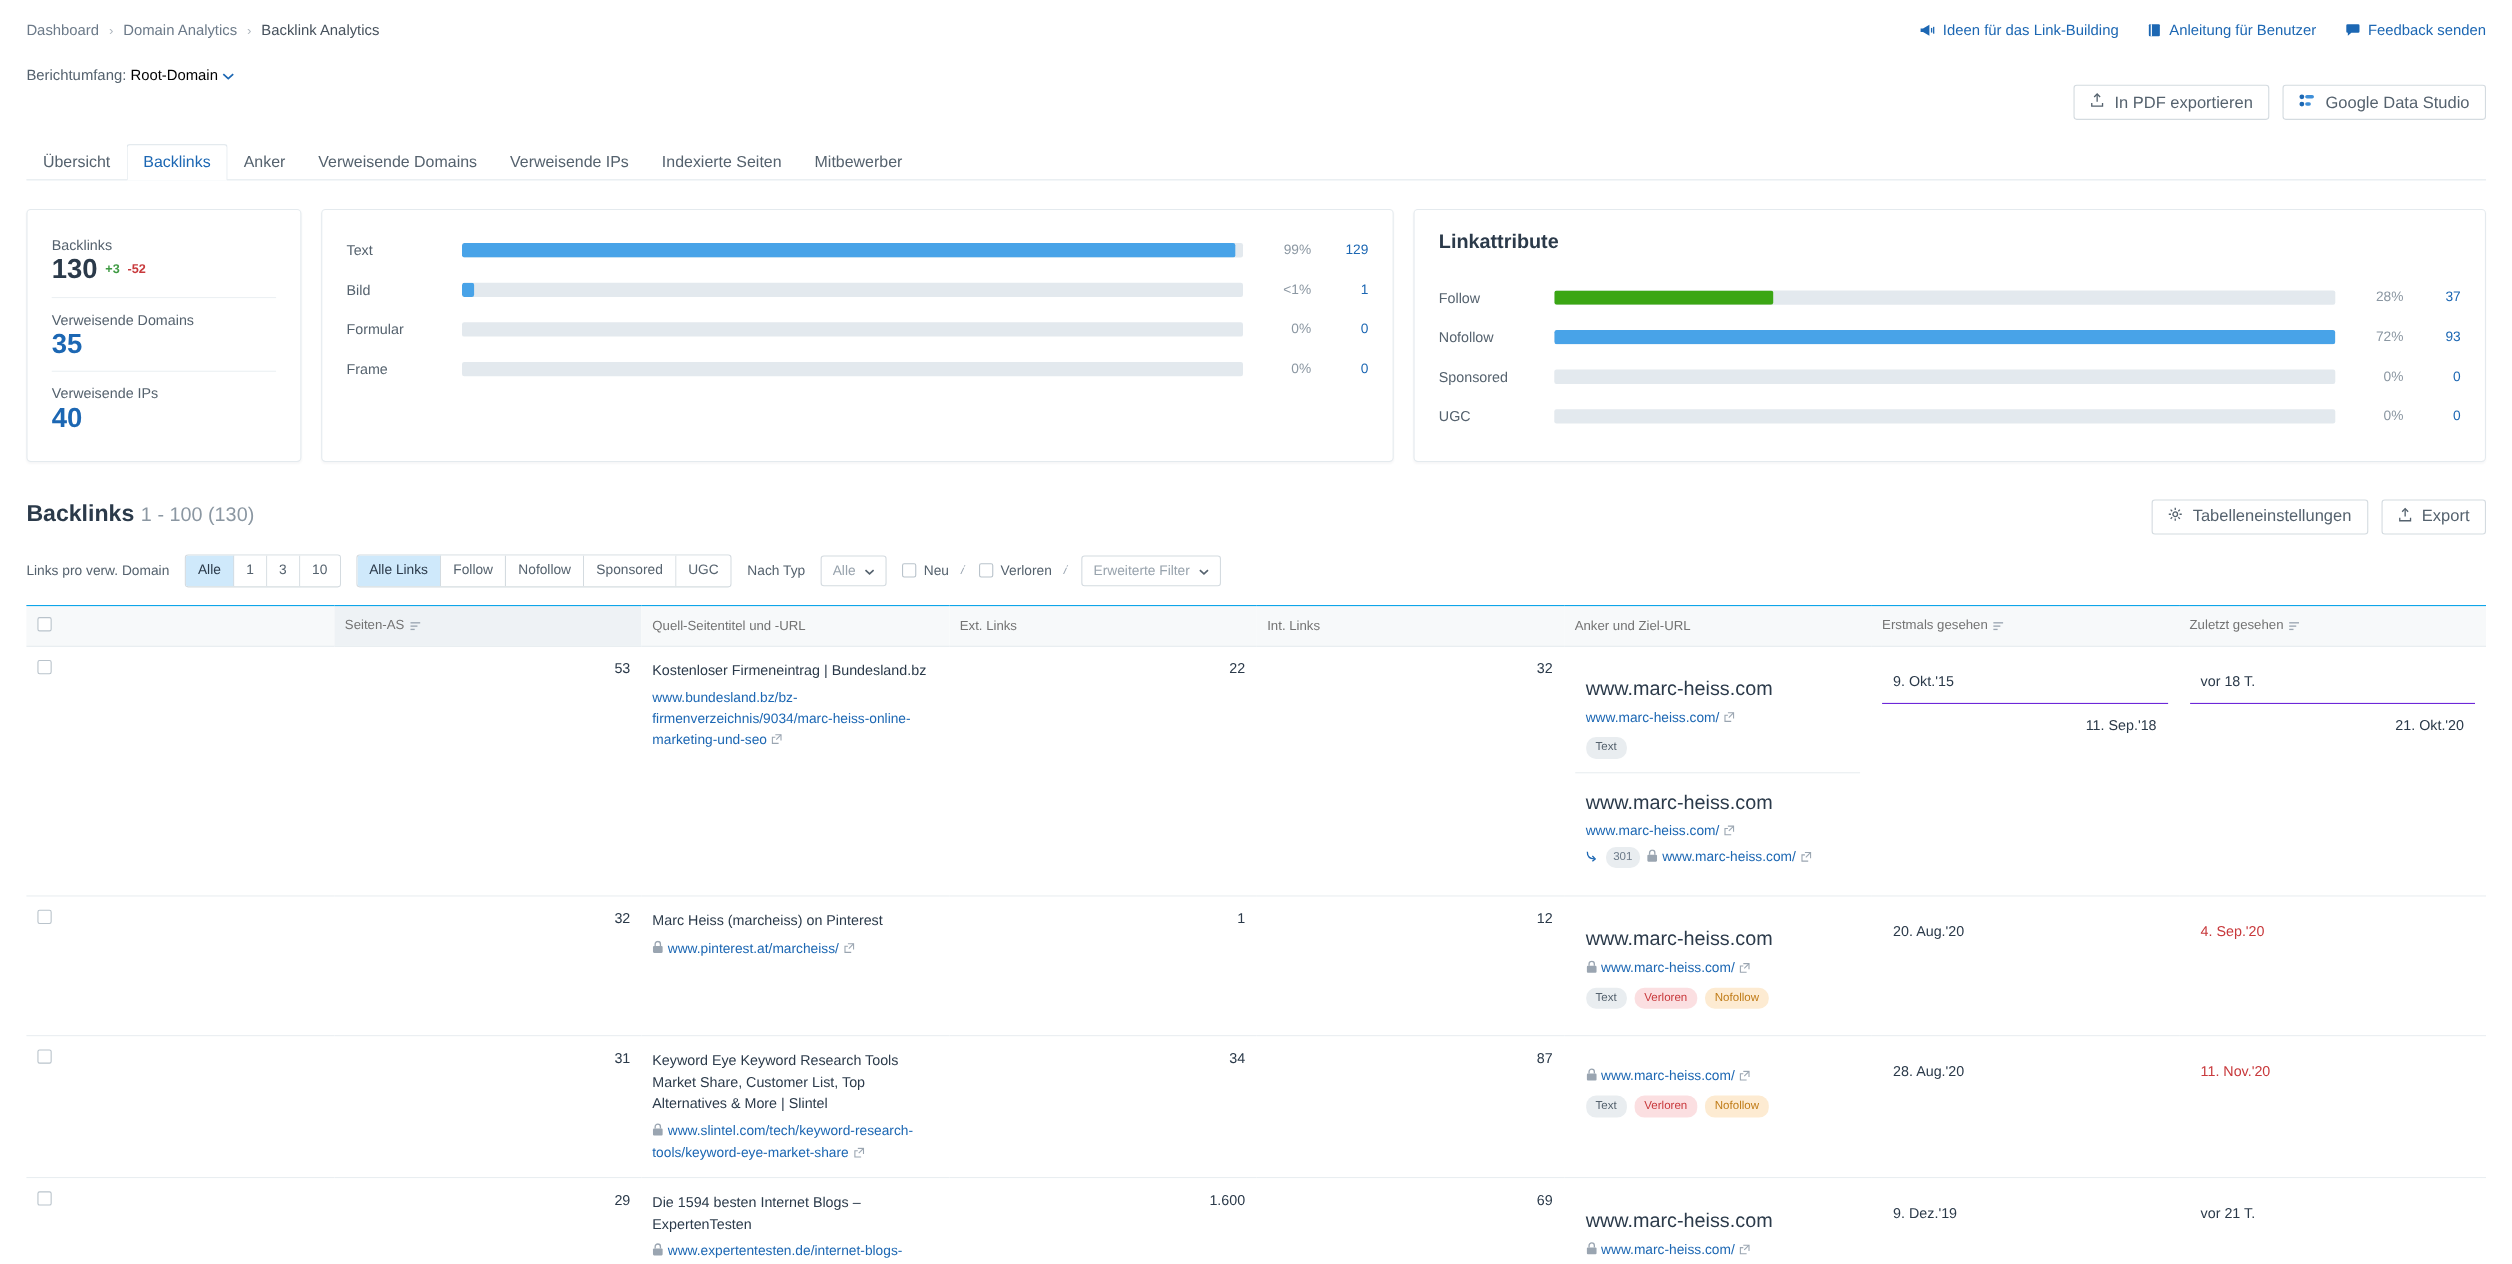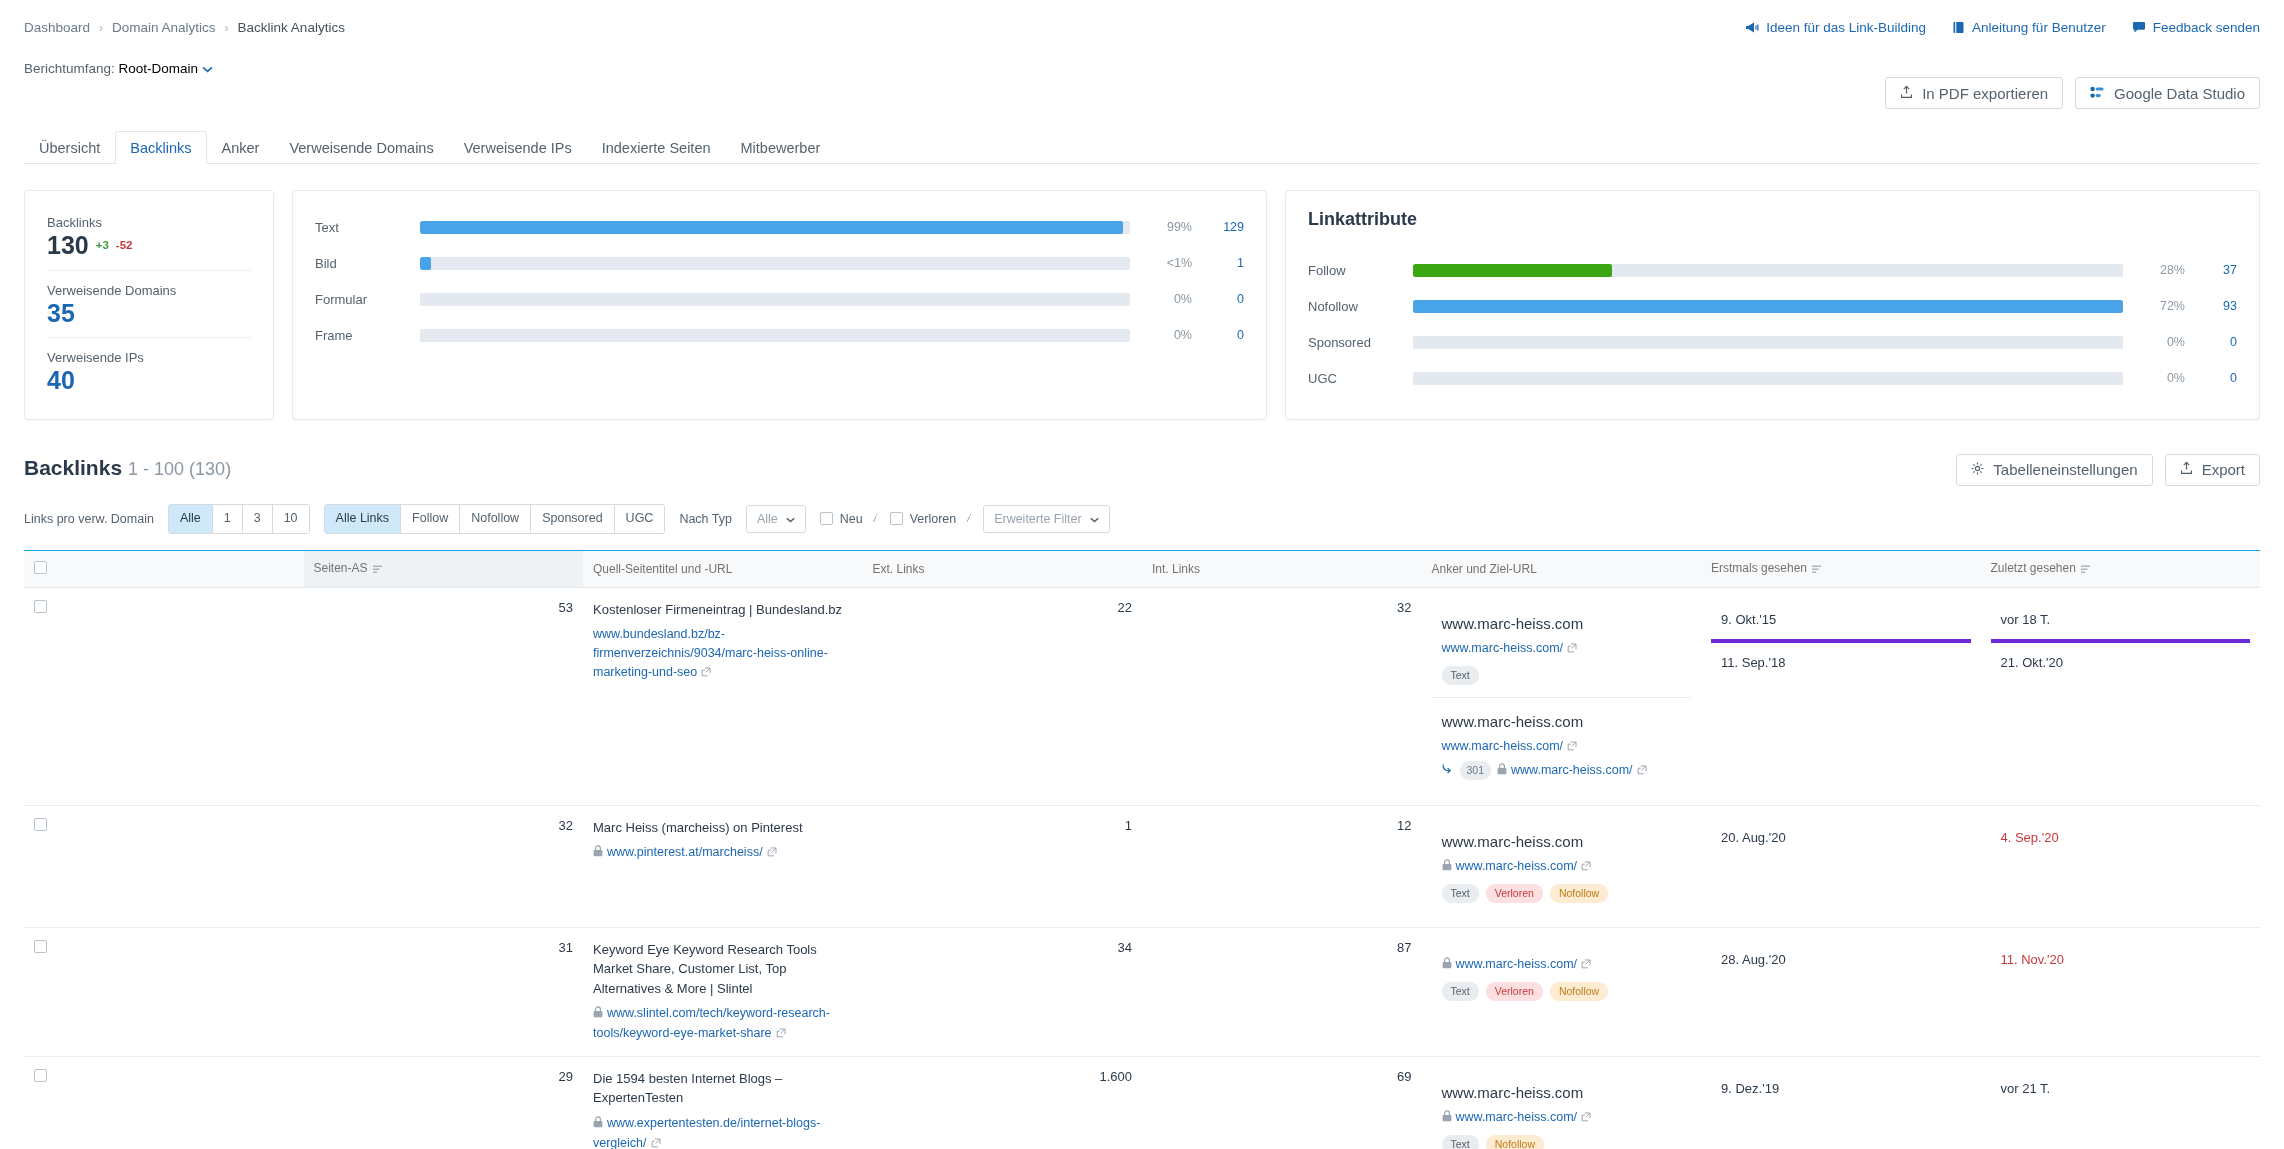"www.marc-heiss.com" .anchortext { font-size: 15px -> 18px }
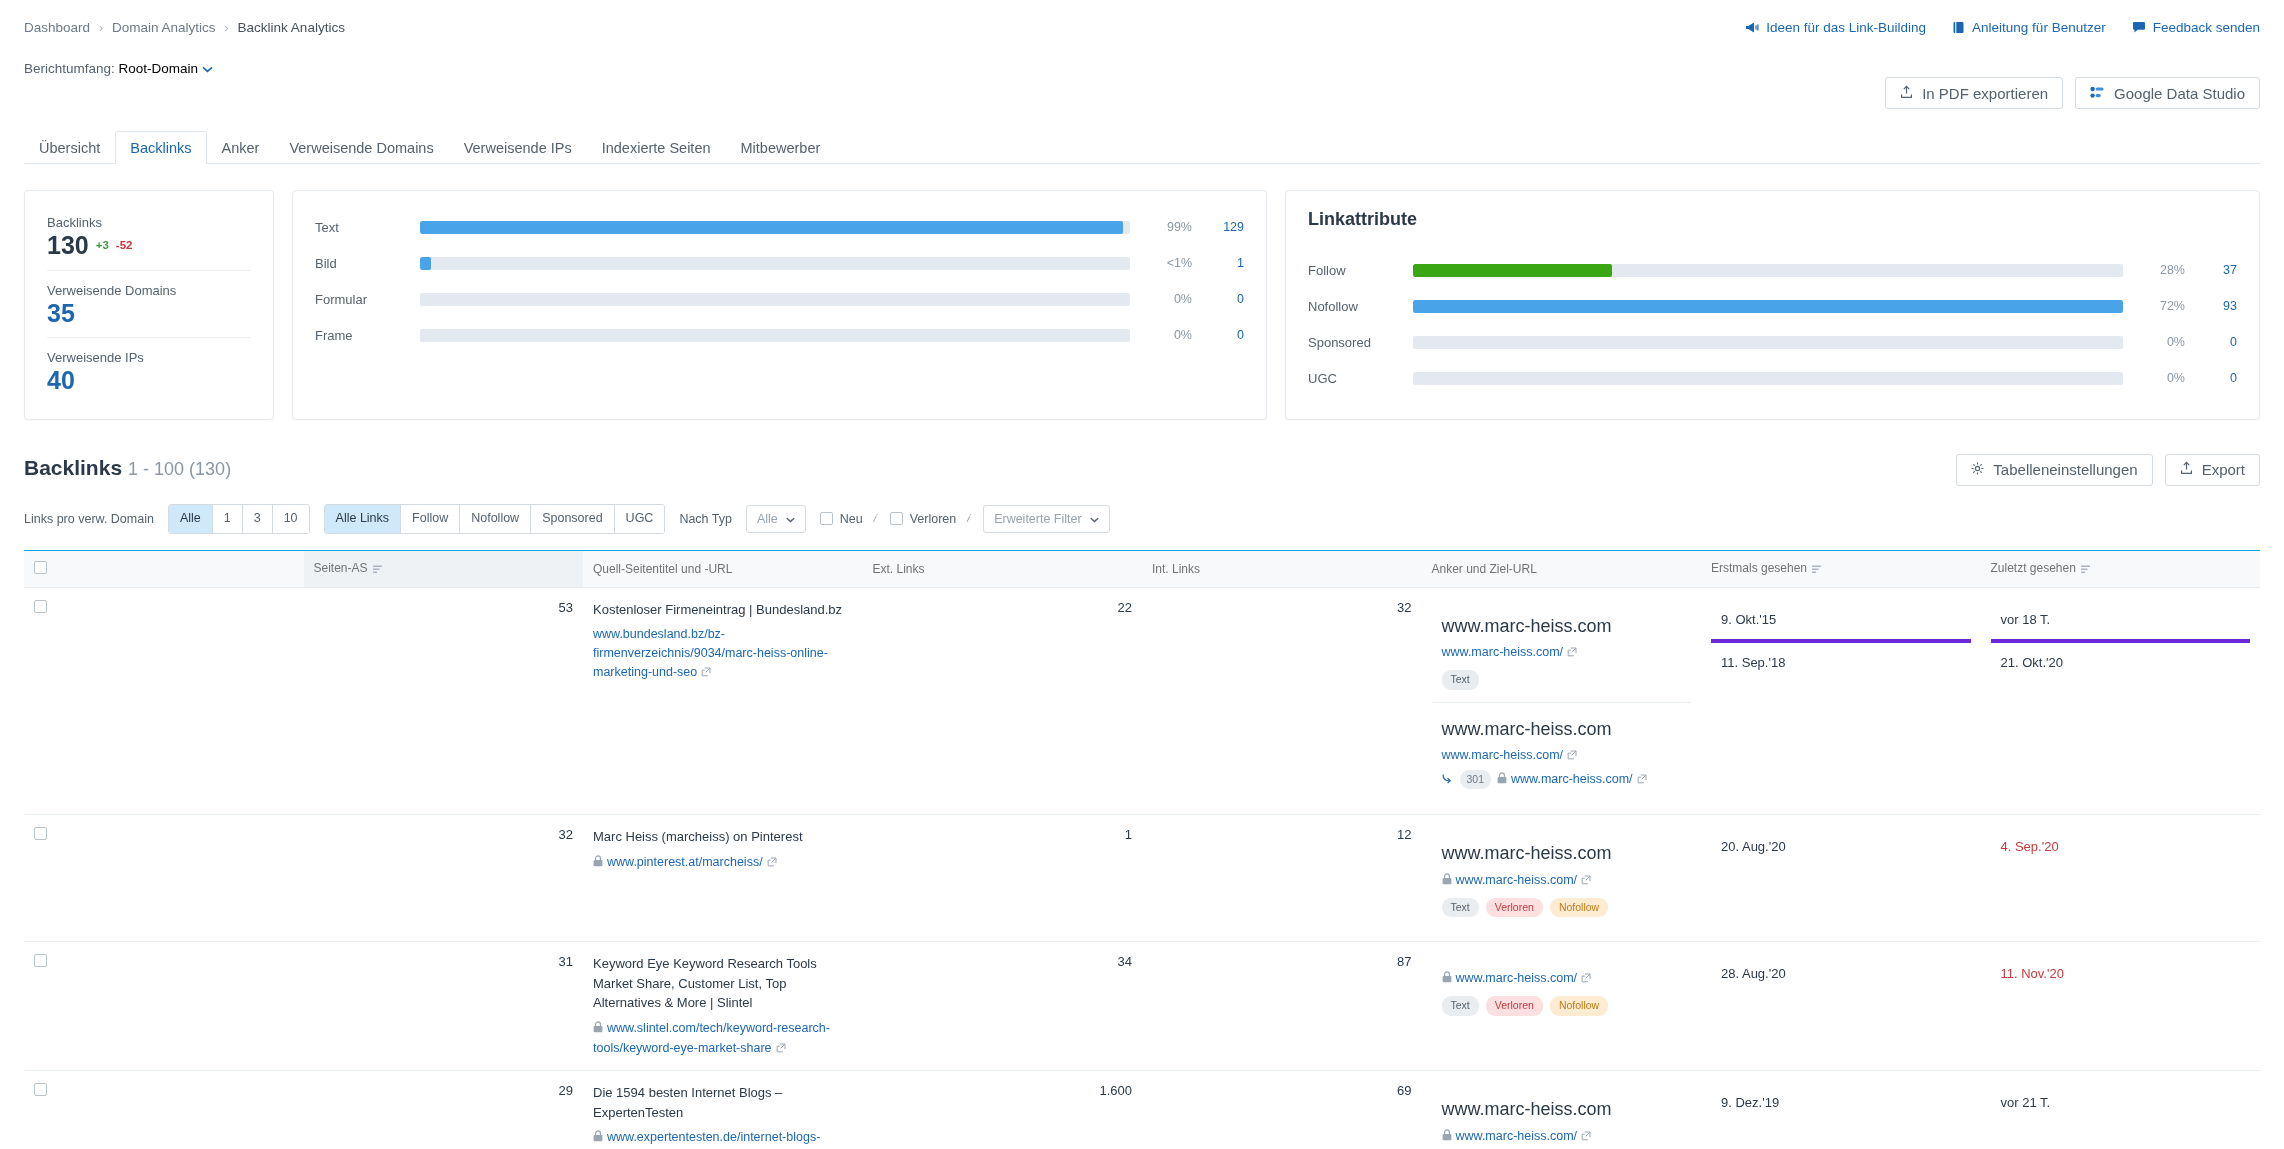"11. Sep.'18" .daterow + .daterow { border-top: 4px solid #6d28d9 -> 1px solid #6d28d9; text-align: none -> right }
